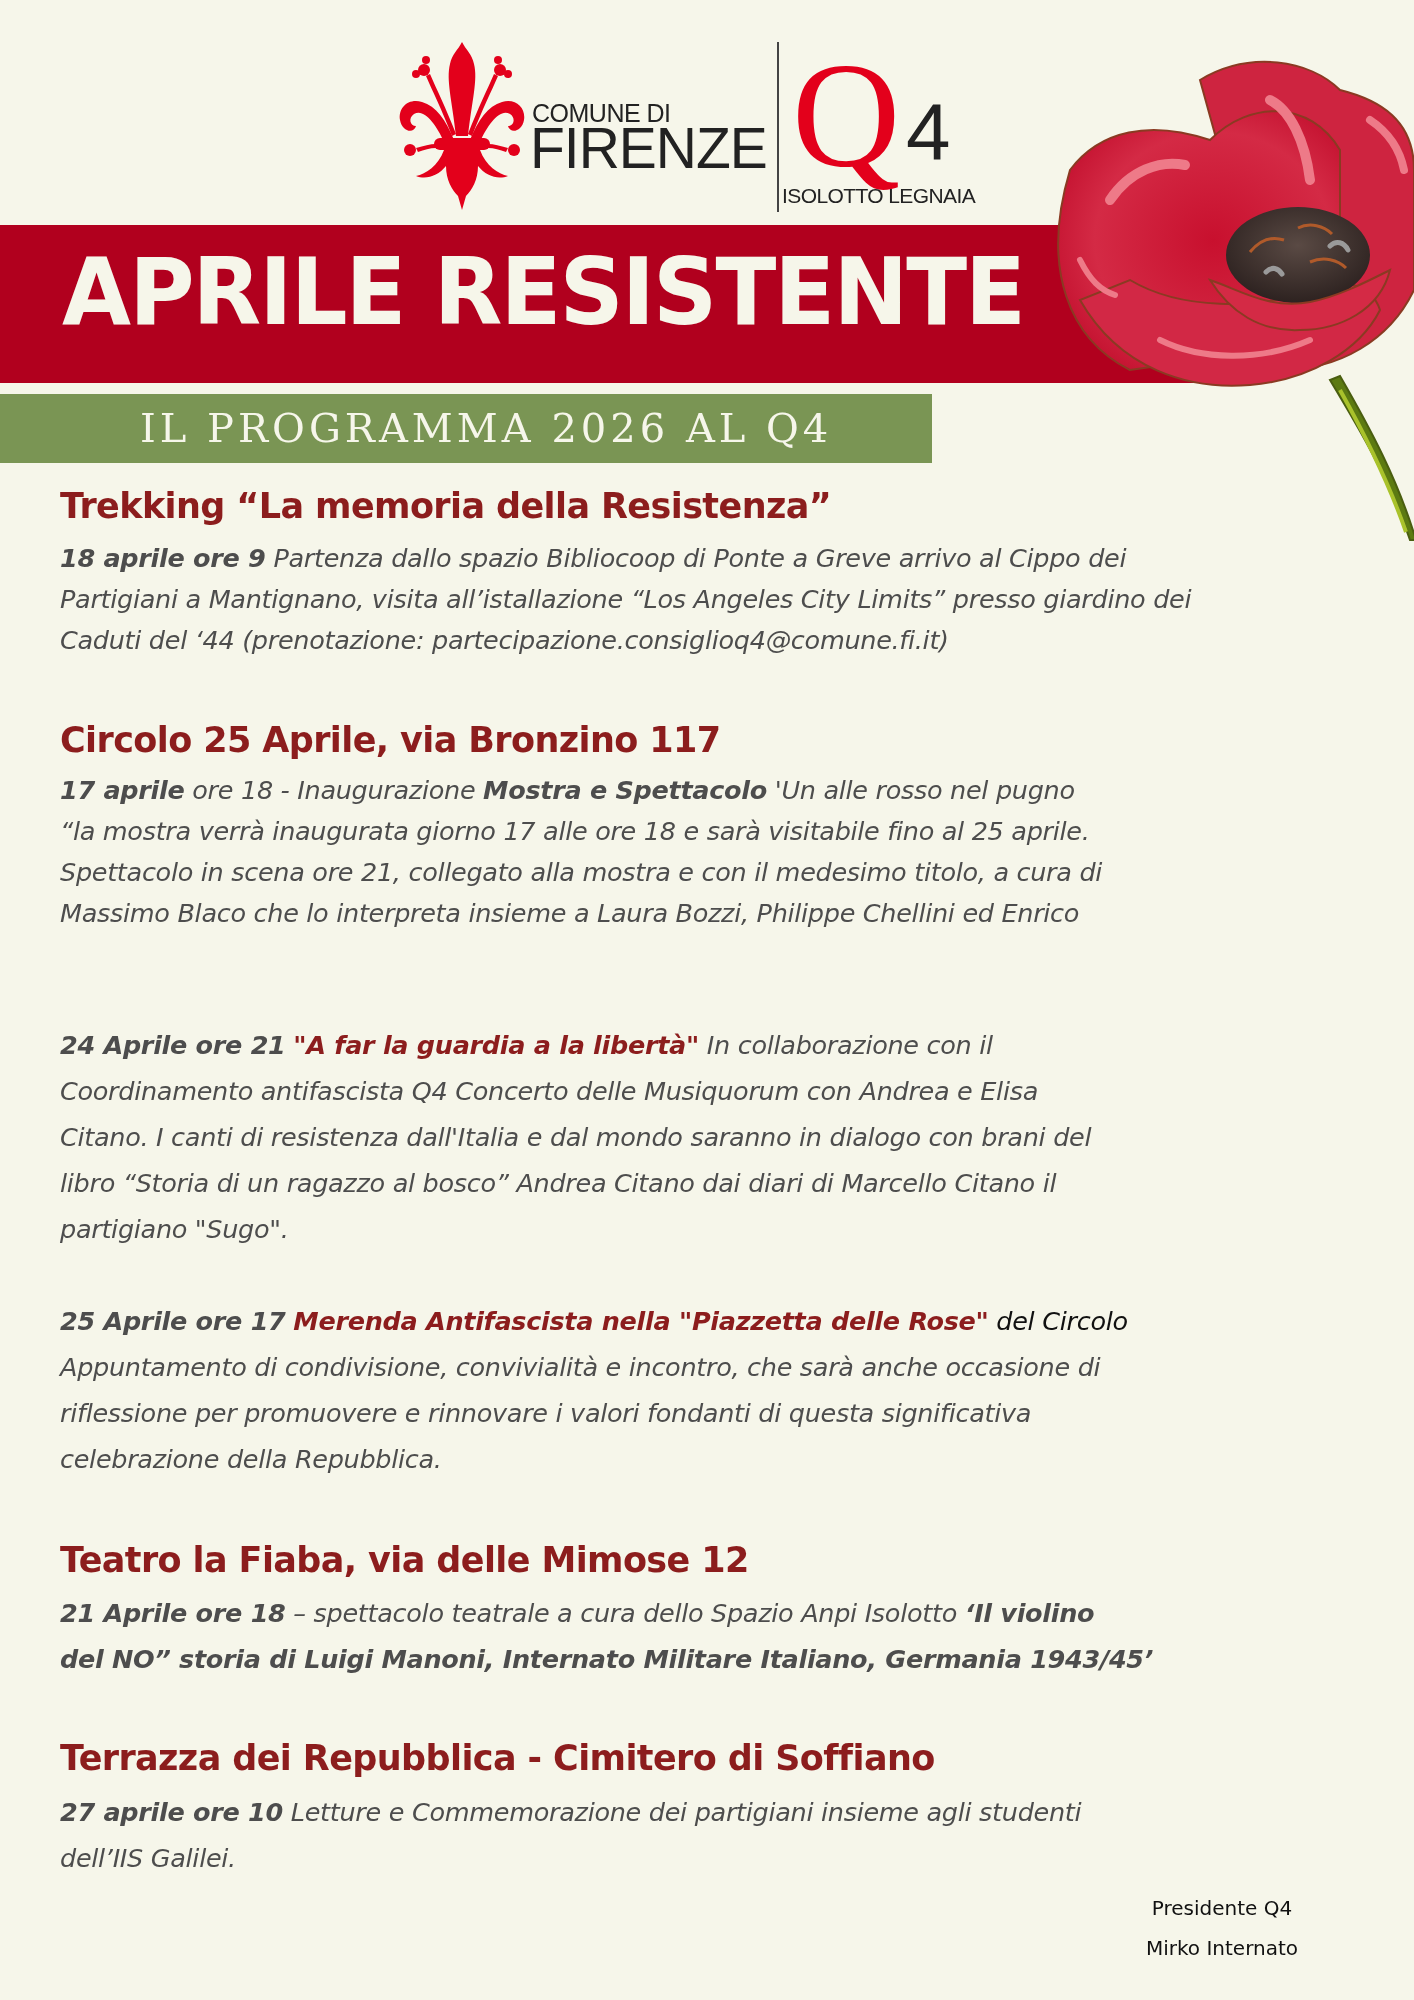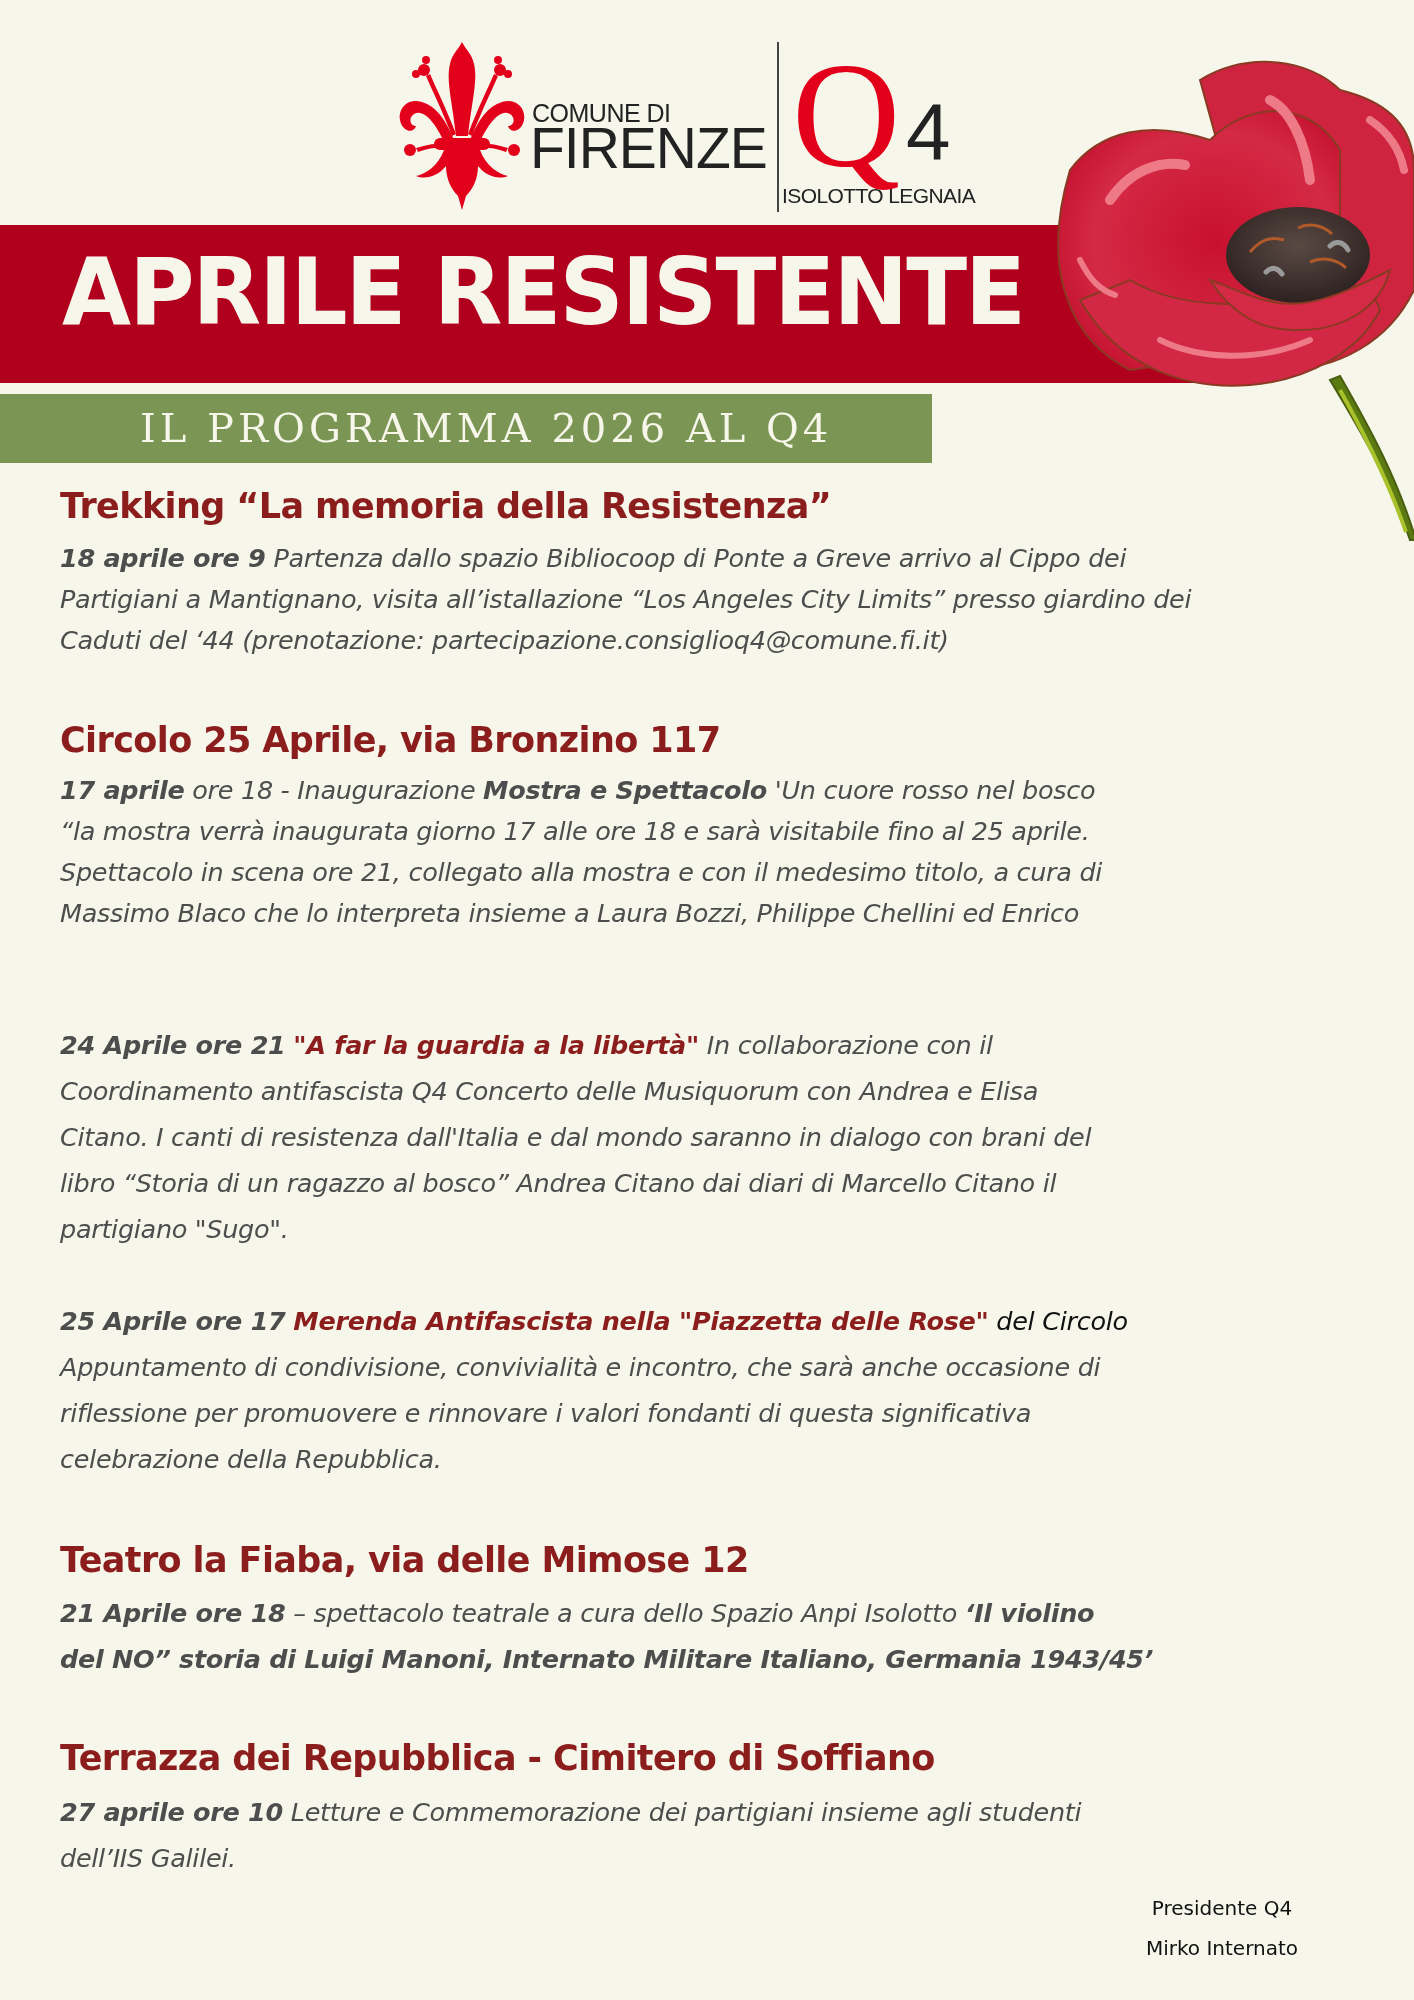"'Un cuore rosso nel bosco" span { text: cuore rosso nel bosco -> alle rosso nel pugno }
